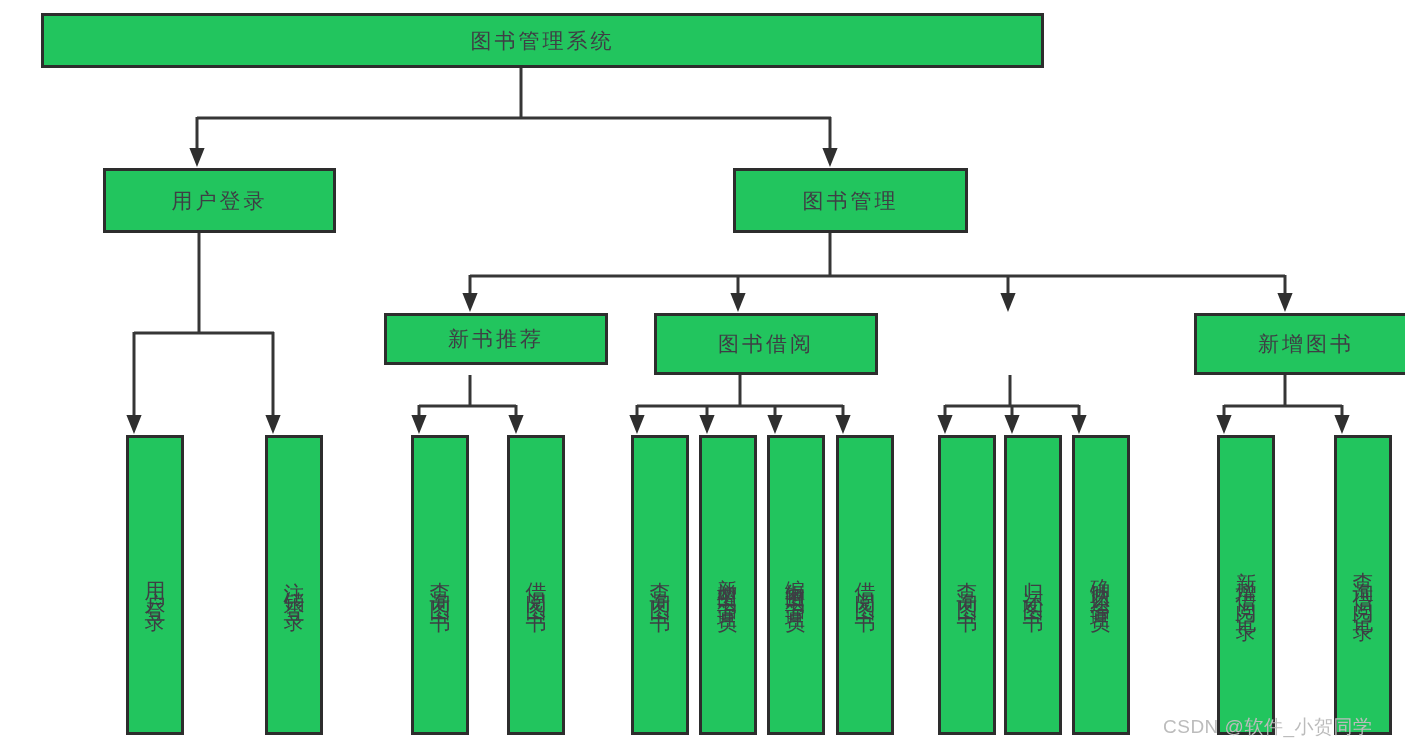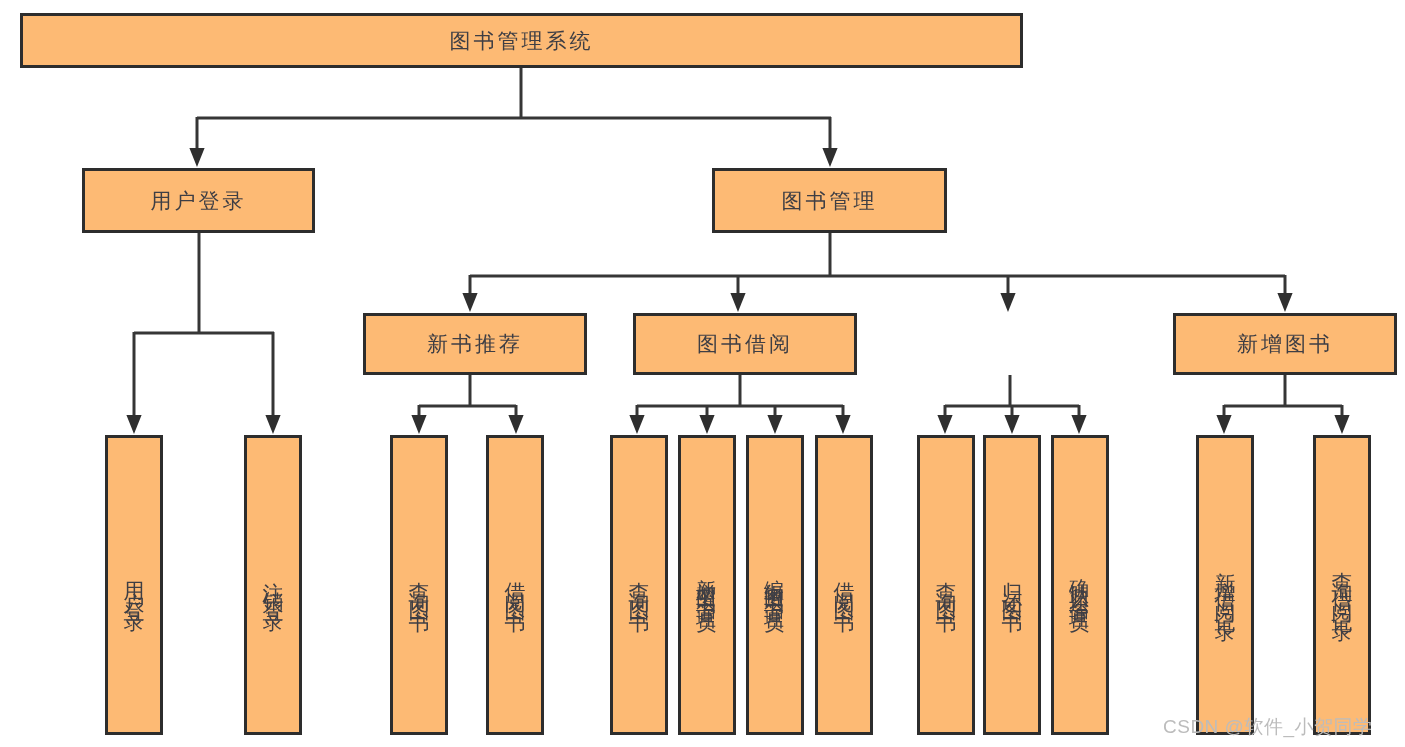"图书管理系统" .box { background: #fdba74 -> #22c55e; margin-left: none -> 21px }
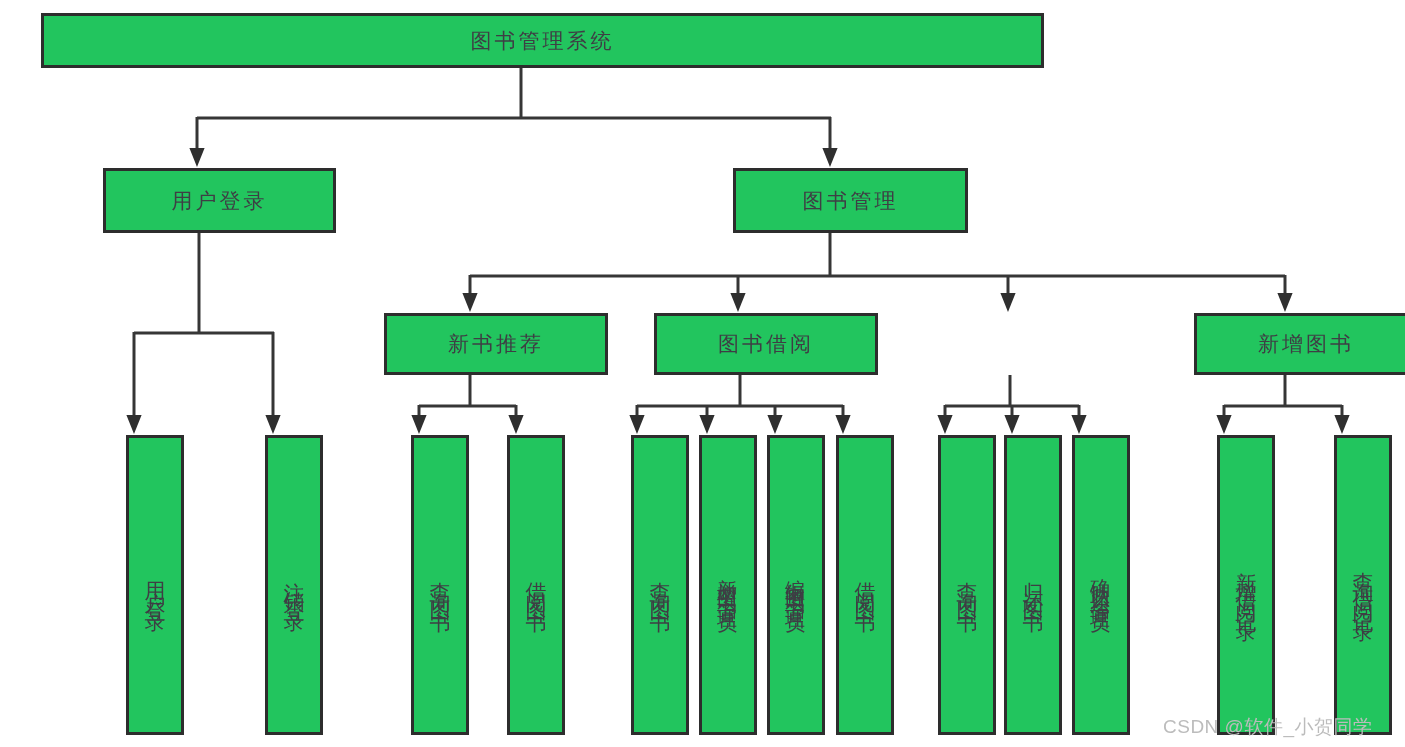"新书推荐" .p-rec { height: 62px -> 52px }
